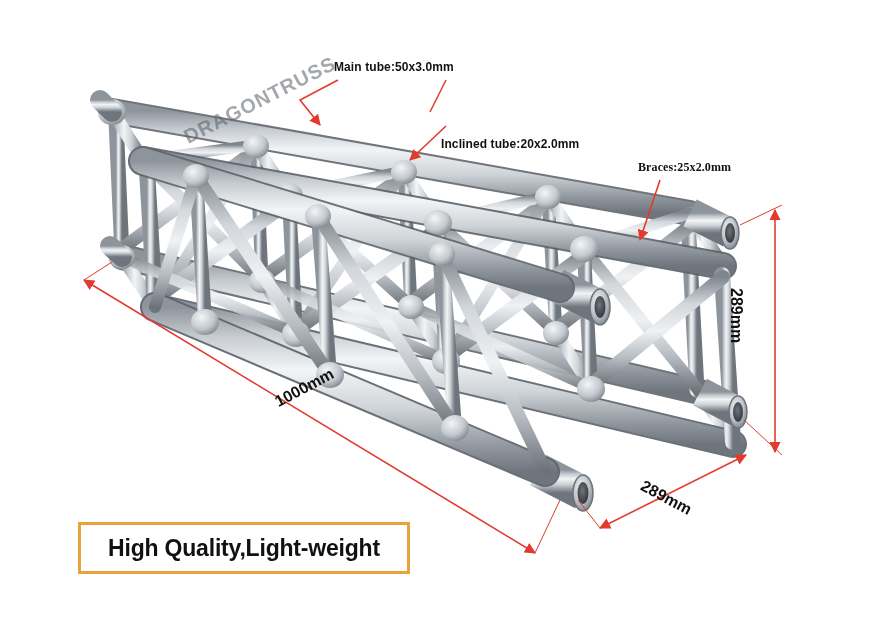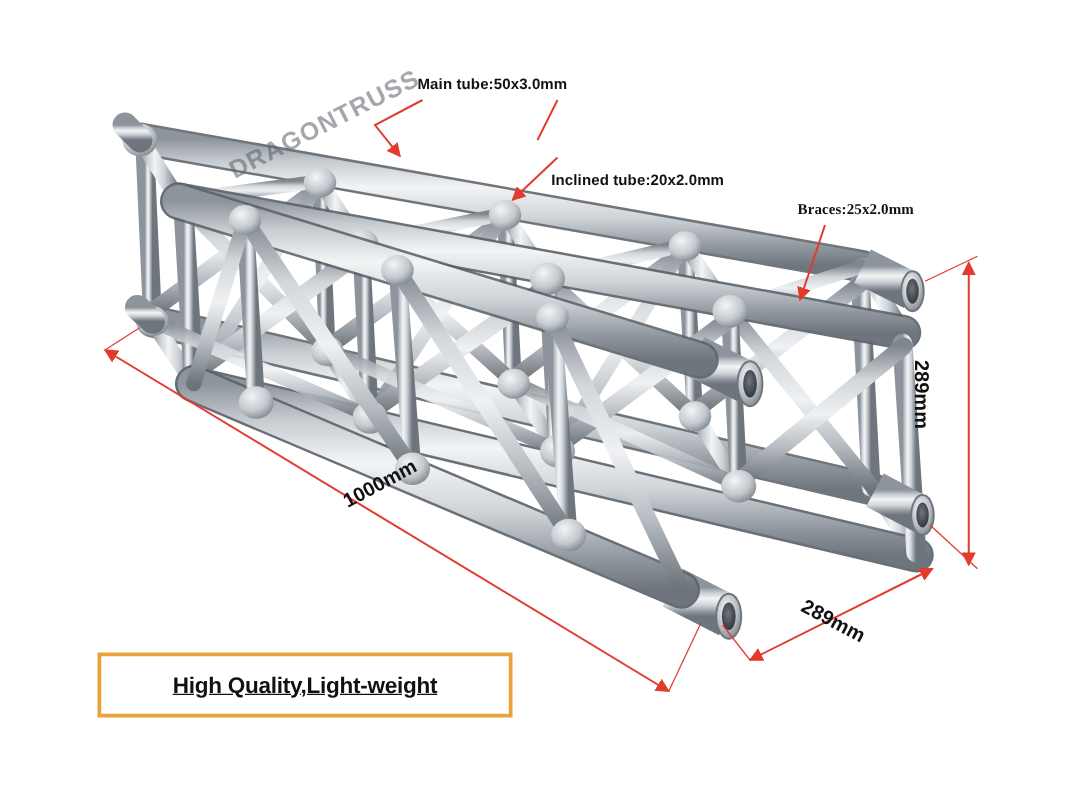"High Quality,Light-weight" #banner-text { font-size: 18px -> 23px; text-decoration: underline -> none }
